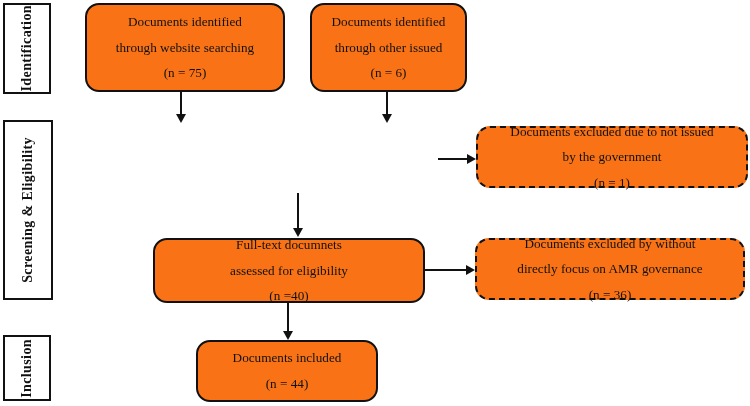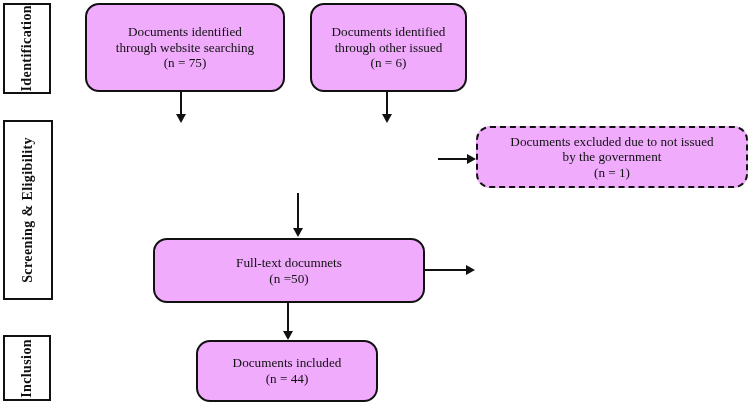"Documents identified" .node { background: #f0abfc -> #f97316; gap: none -> 10px }
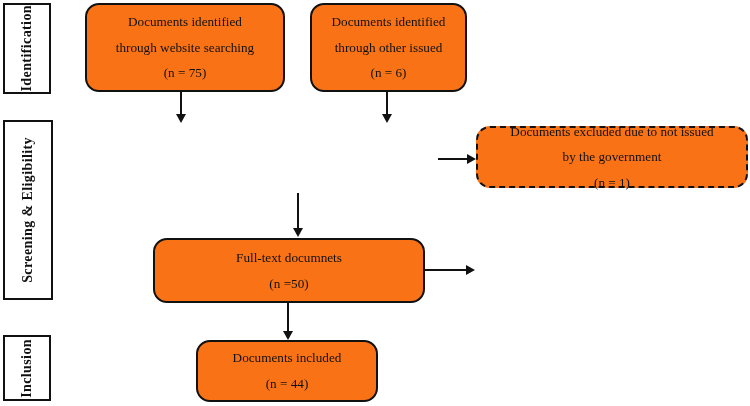"Documents excluded by without" div.node { html: none -> <div> <span>Documents excluded by without</span> <span>directly focus on AMR governance</span> <span>(n = 36)</span> </div> }
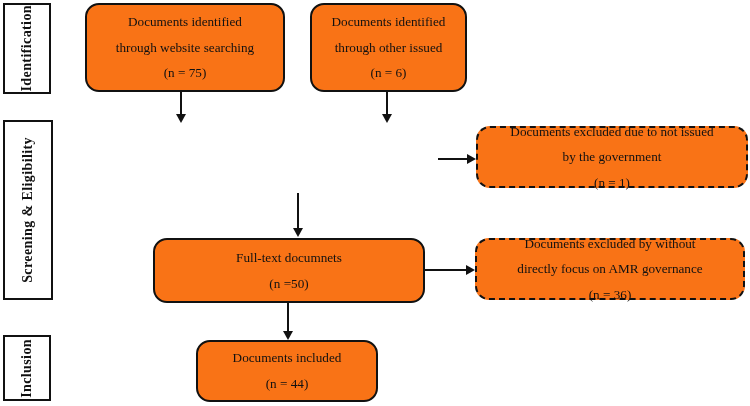"assessed for eligibility" span.ln { html: none -> <span>assessed for eligibility</span> }
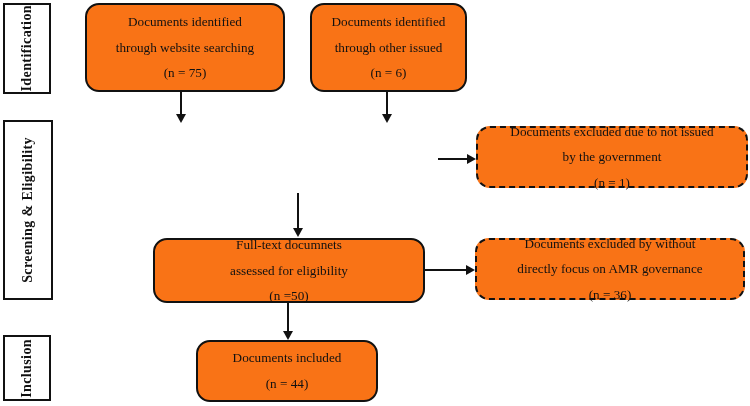"(n =50)" span.ln { text: 50 -> 40 }
